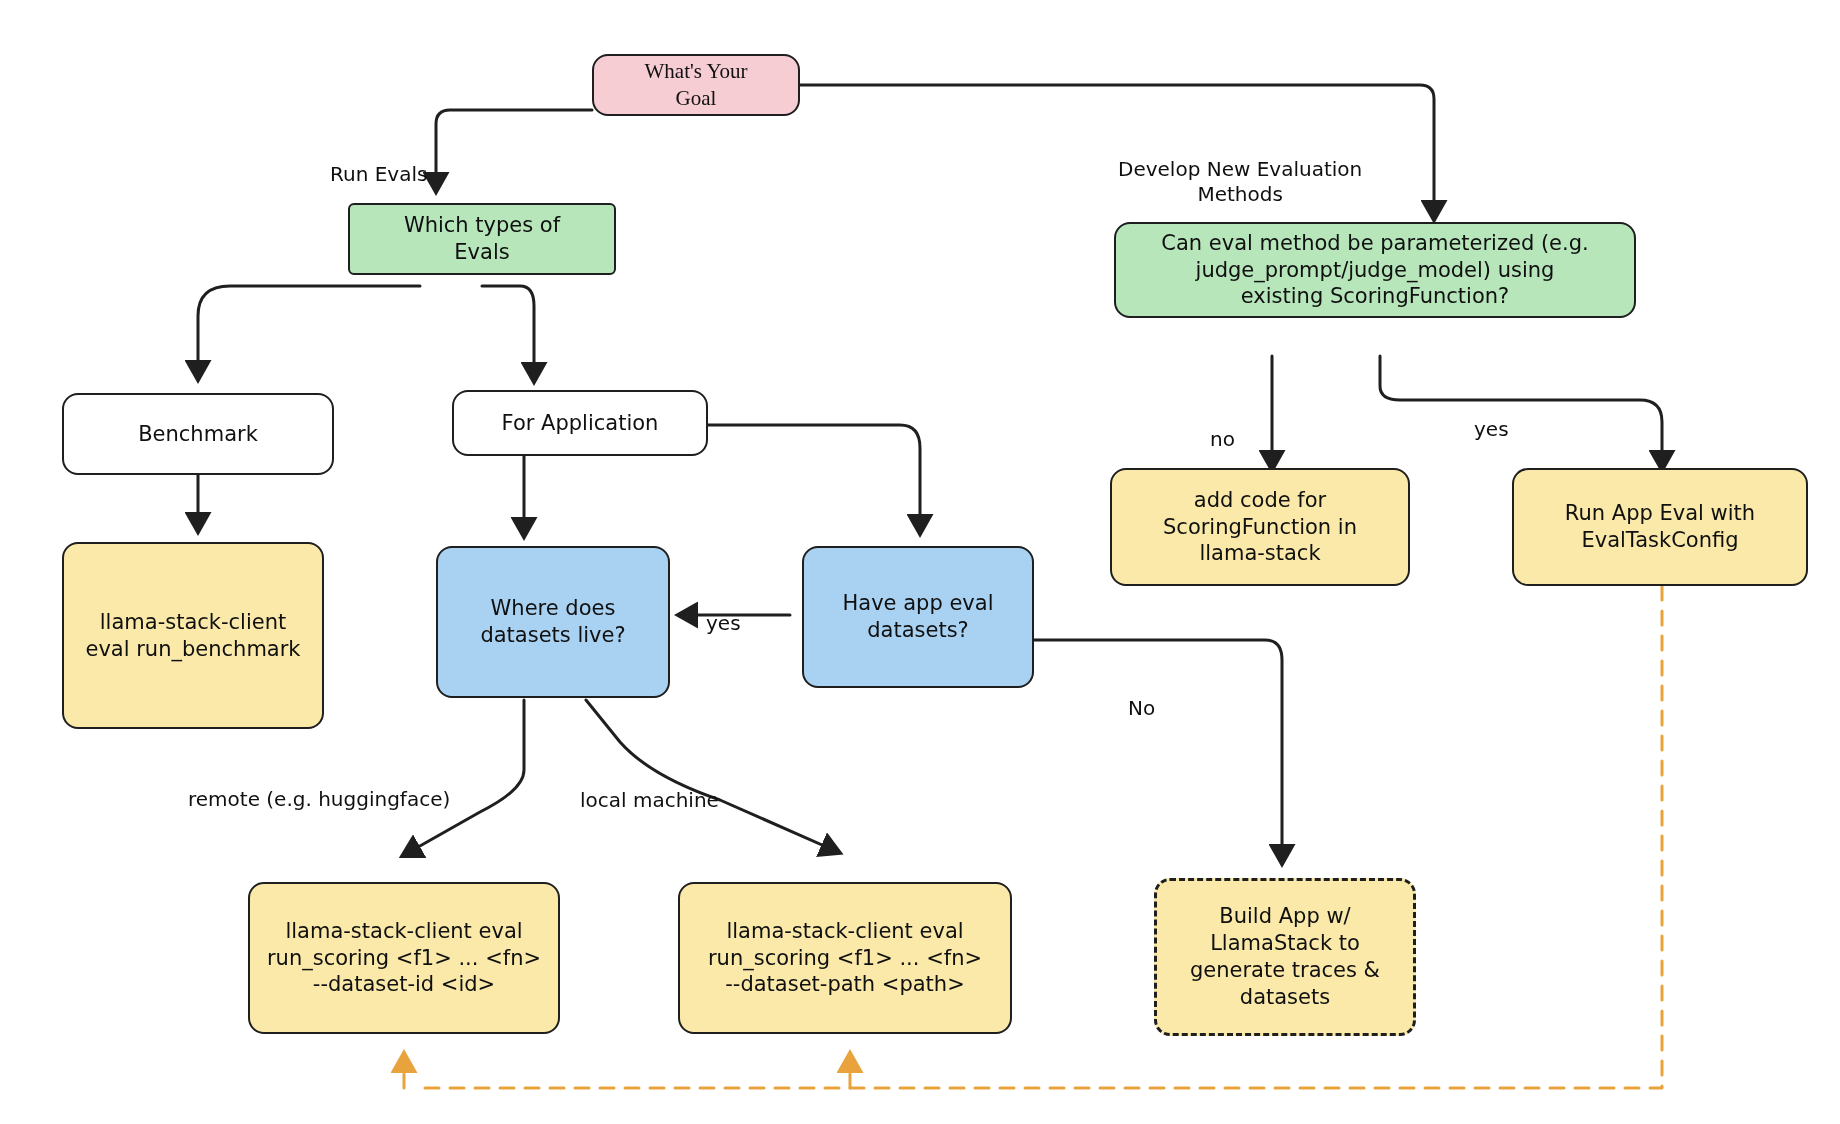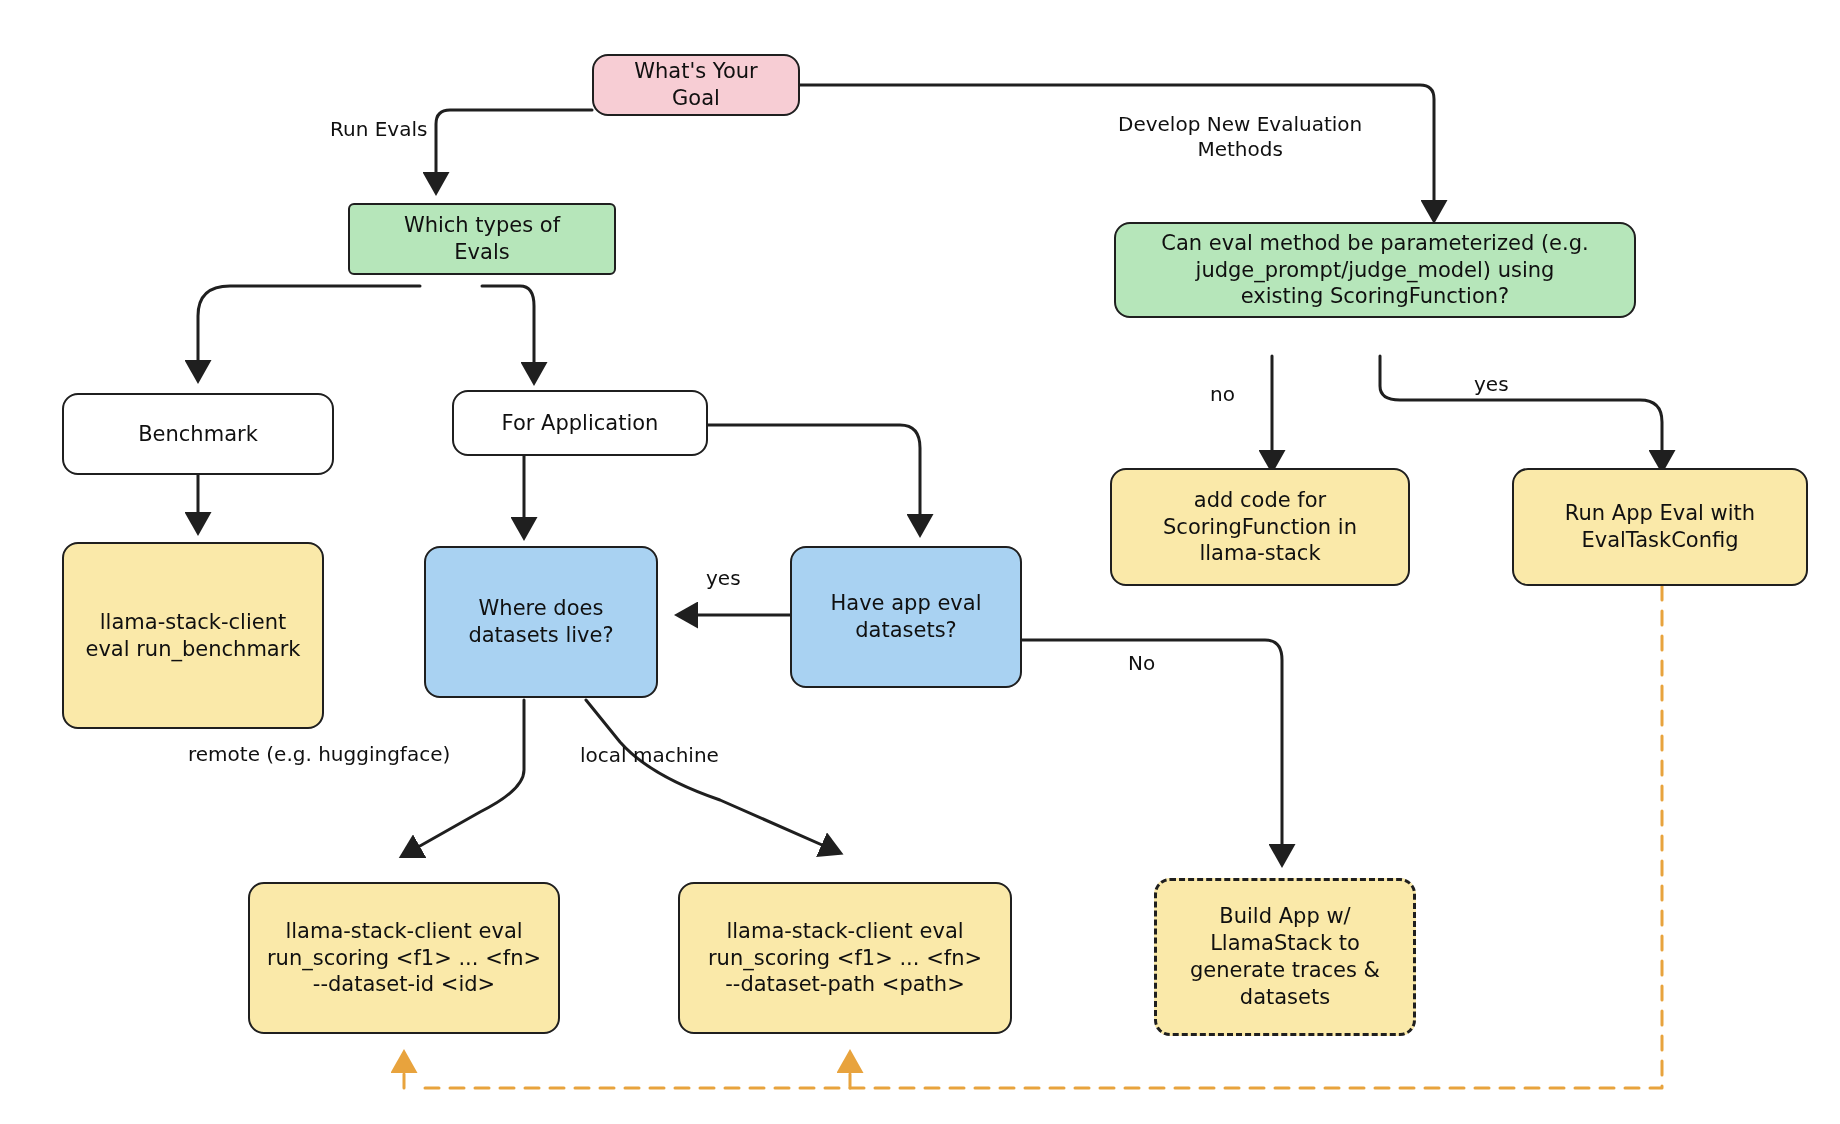"What's Your" div.node { font-family: none -> Liberation Serif, serif }
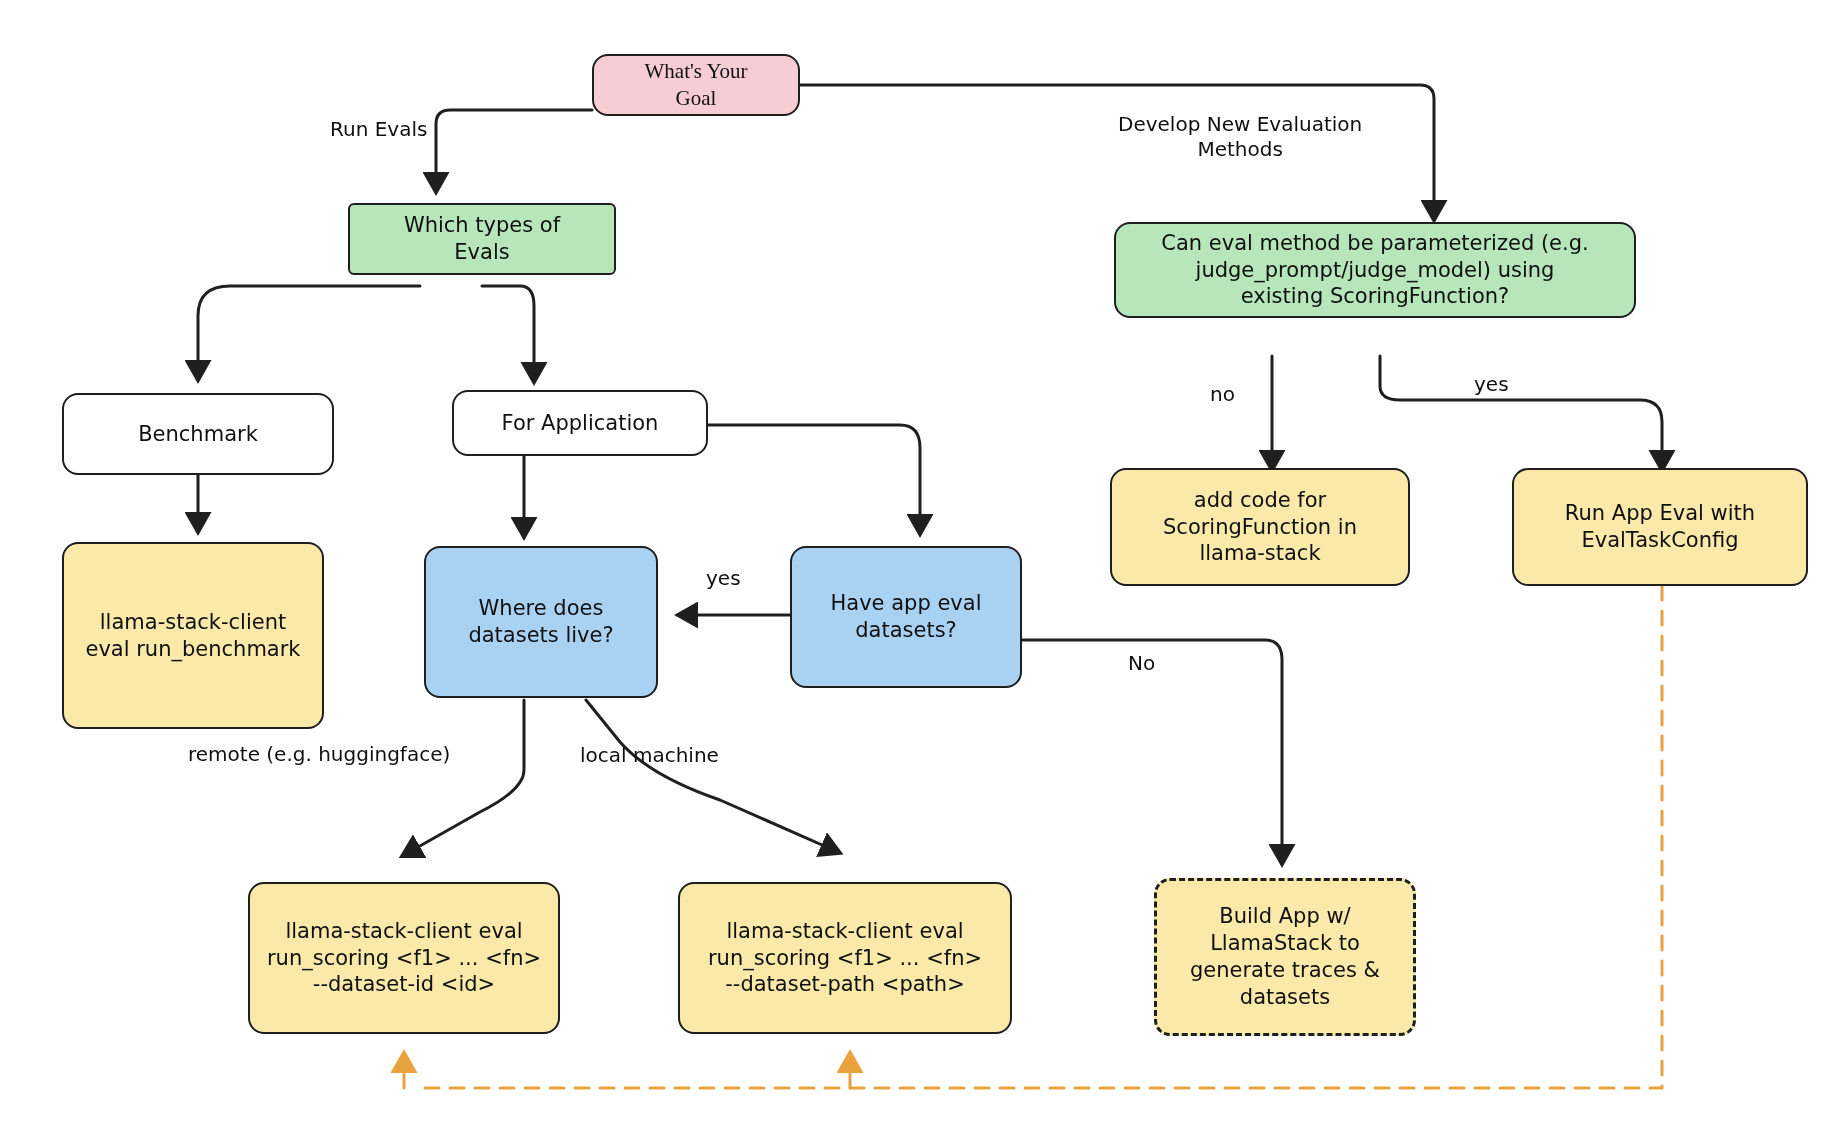"Run Evals" .edge-label { margin-top: none -> 45px }
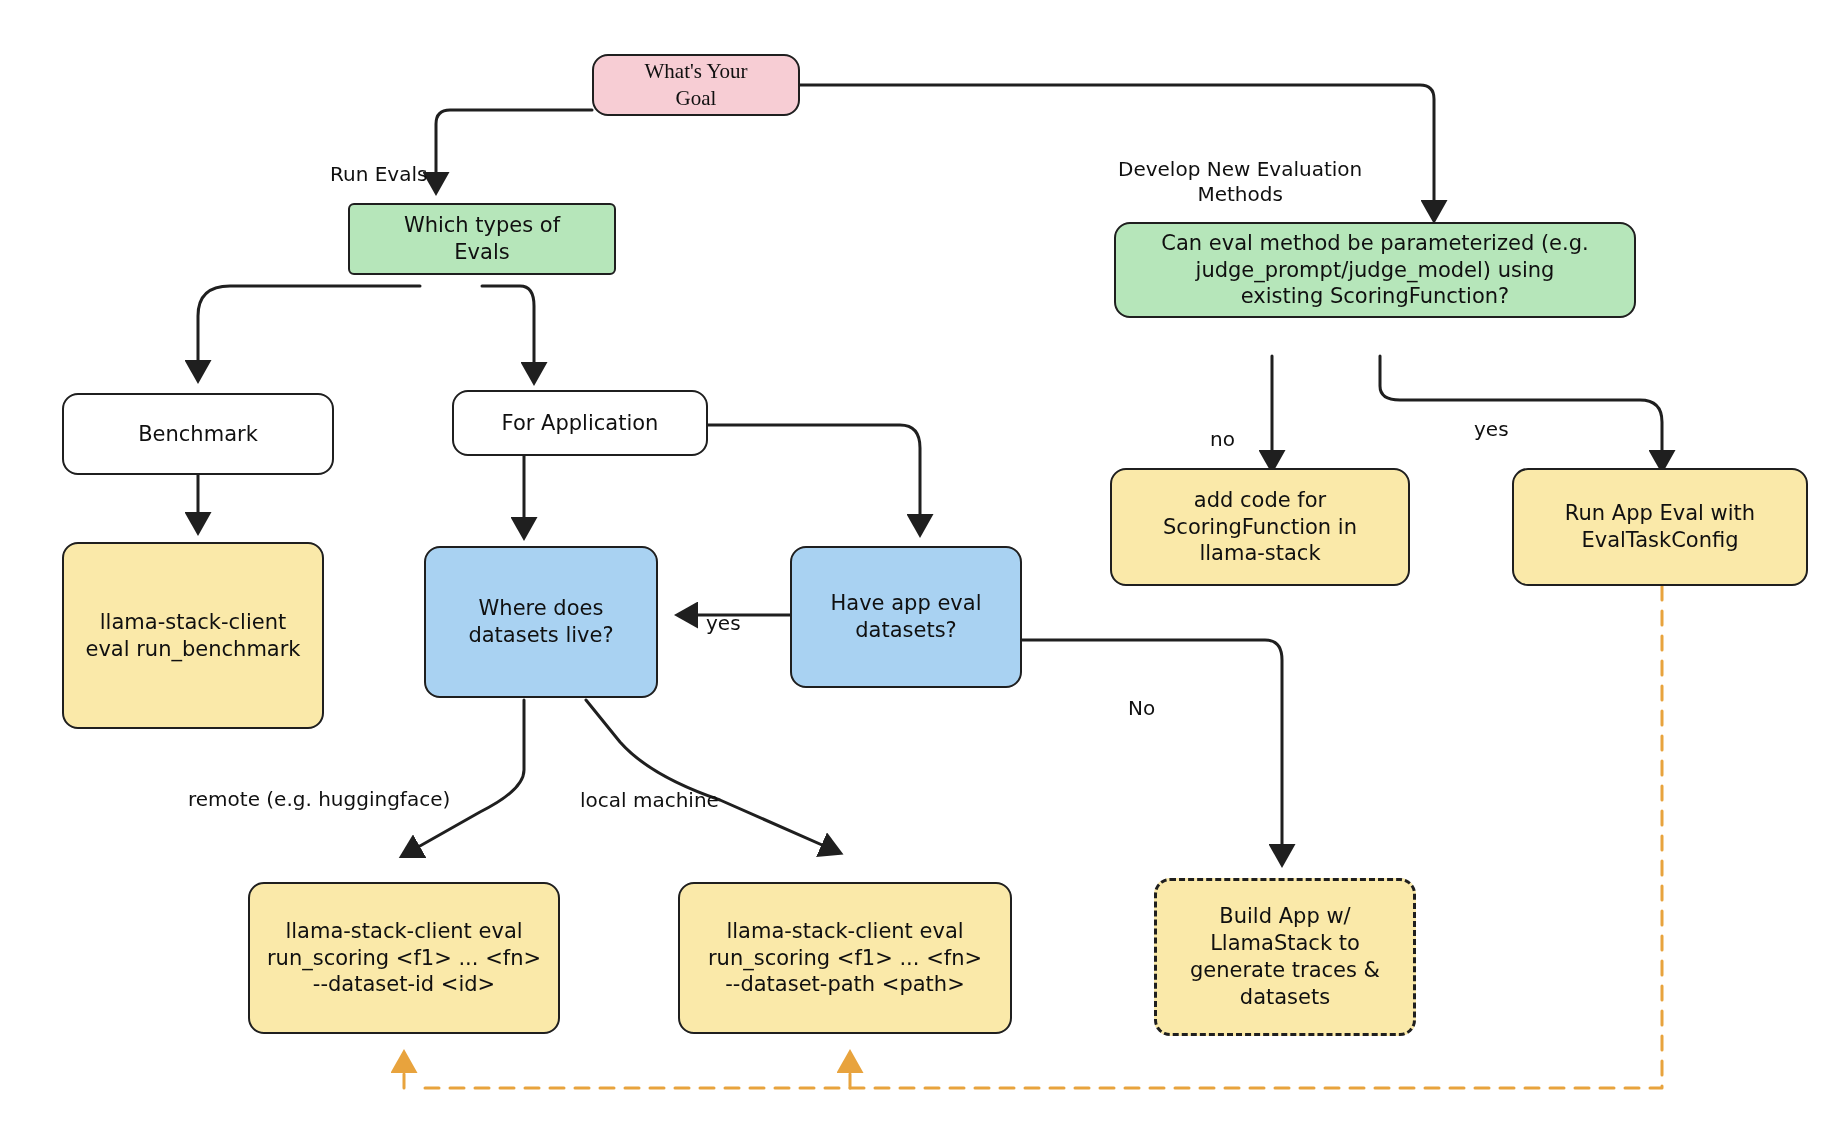"Where does" .blue { margin-left: none -> 12px }
